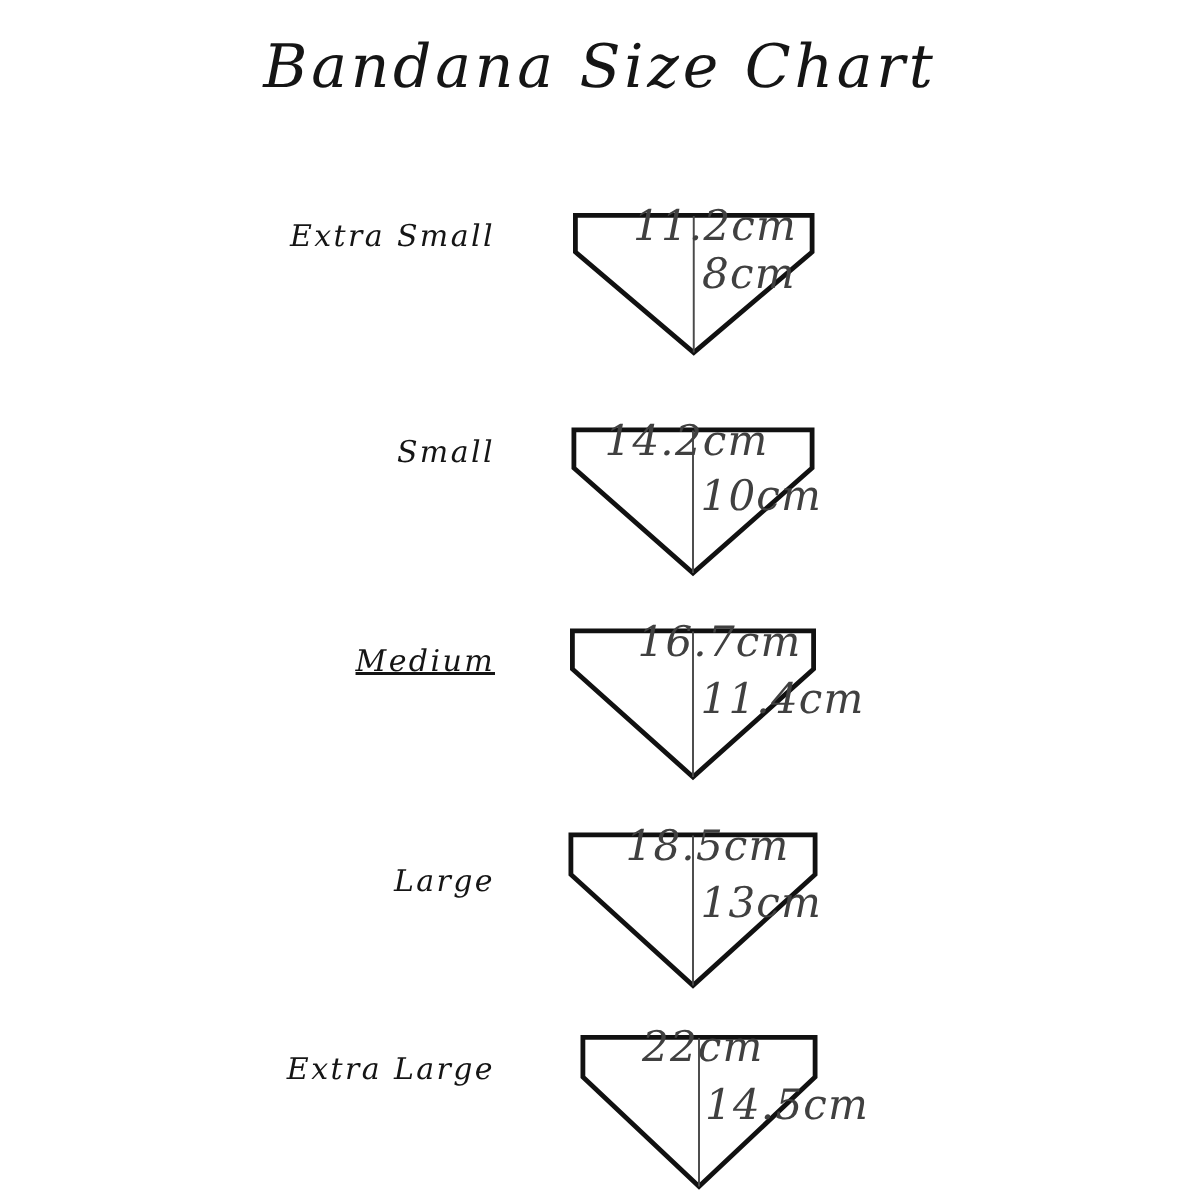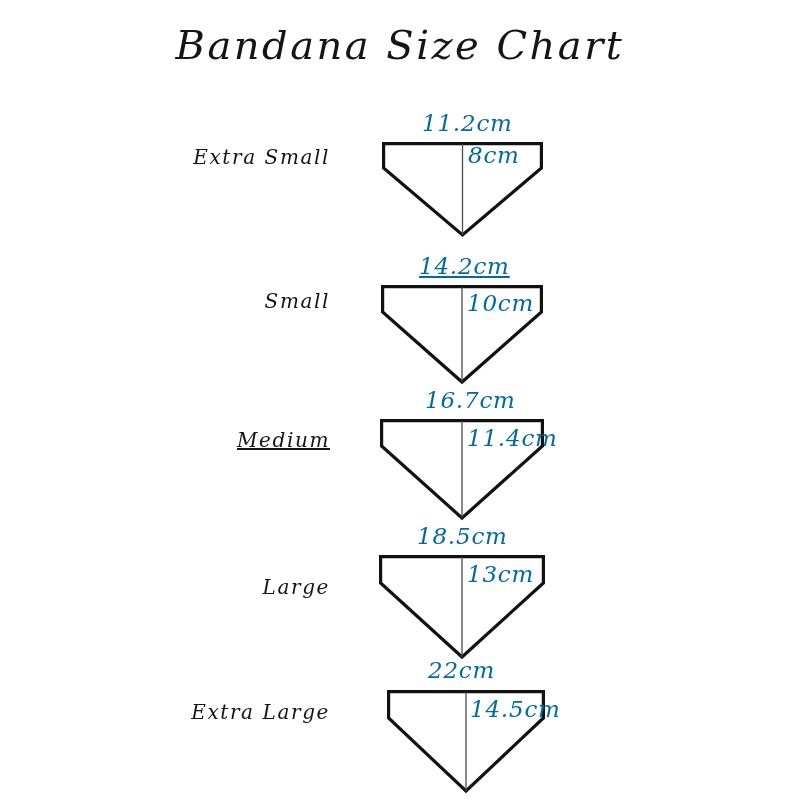"11.2cm" .dim-label { color: #0369a1 -> #404040; font-size: 23px -> 28px; margin-top: none -> 24px }
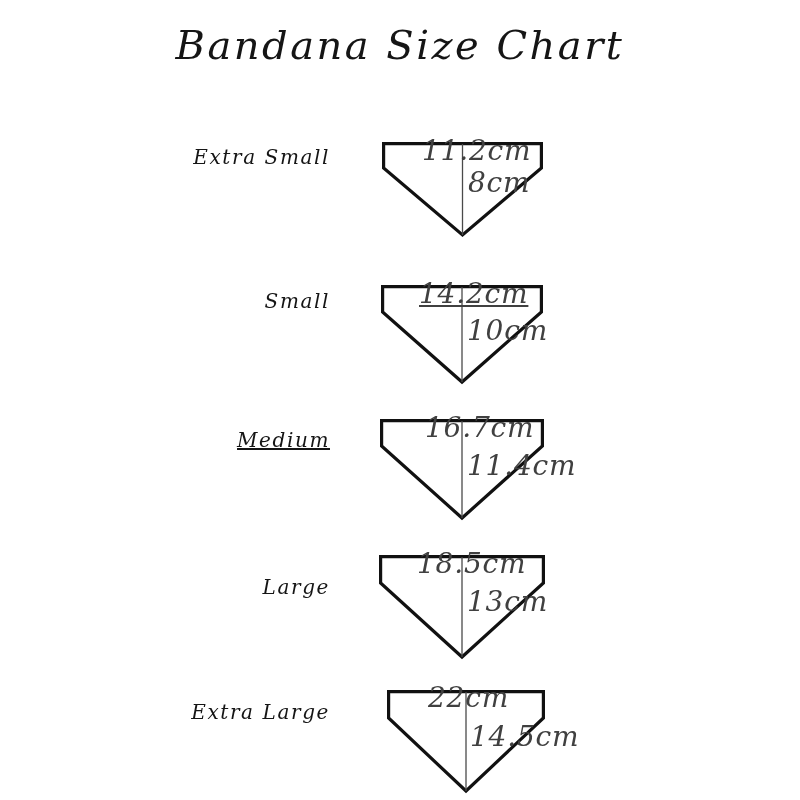"14.2cm" div.dim-label { left: 38px -> 22px; text-decoration: underline -> none }
